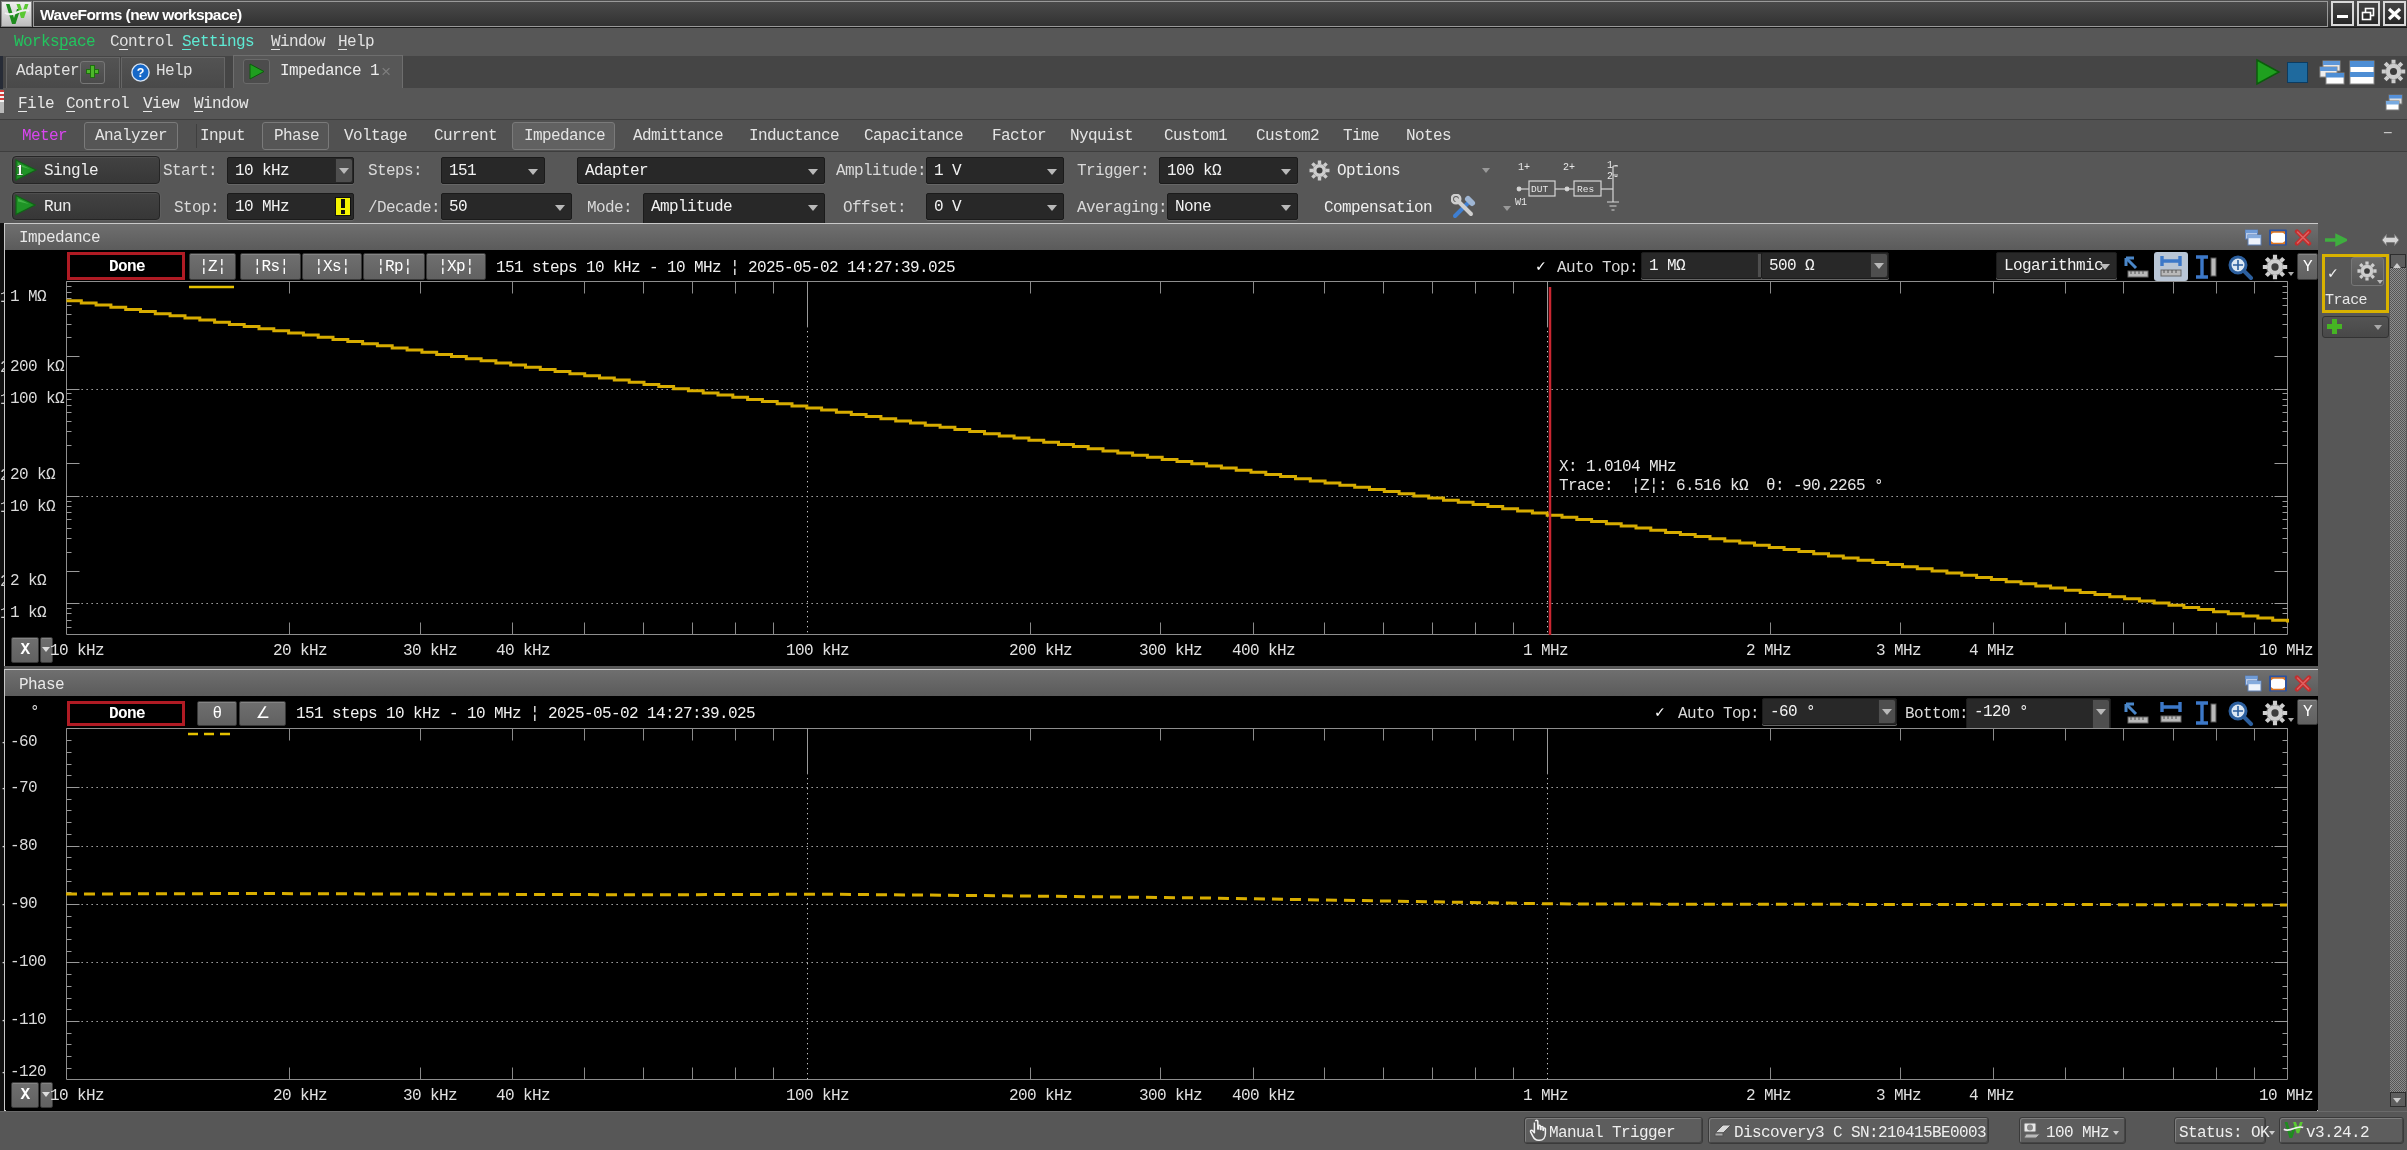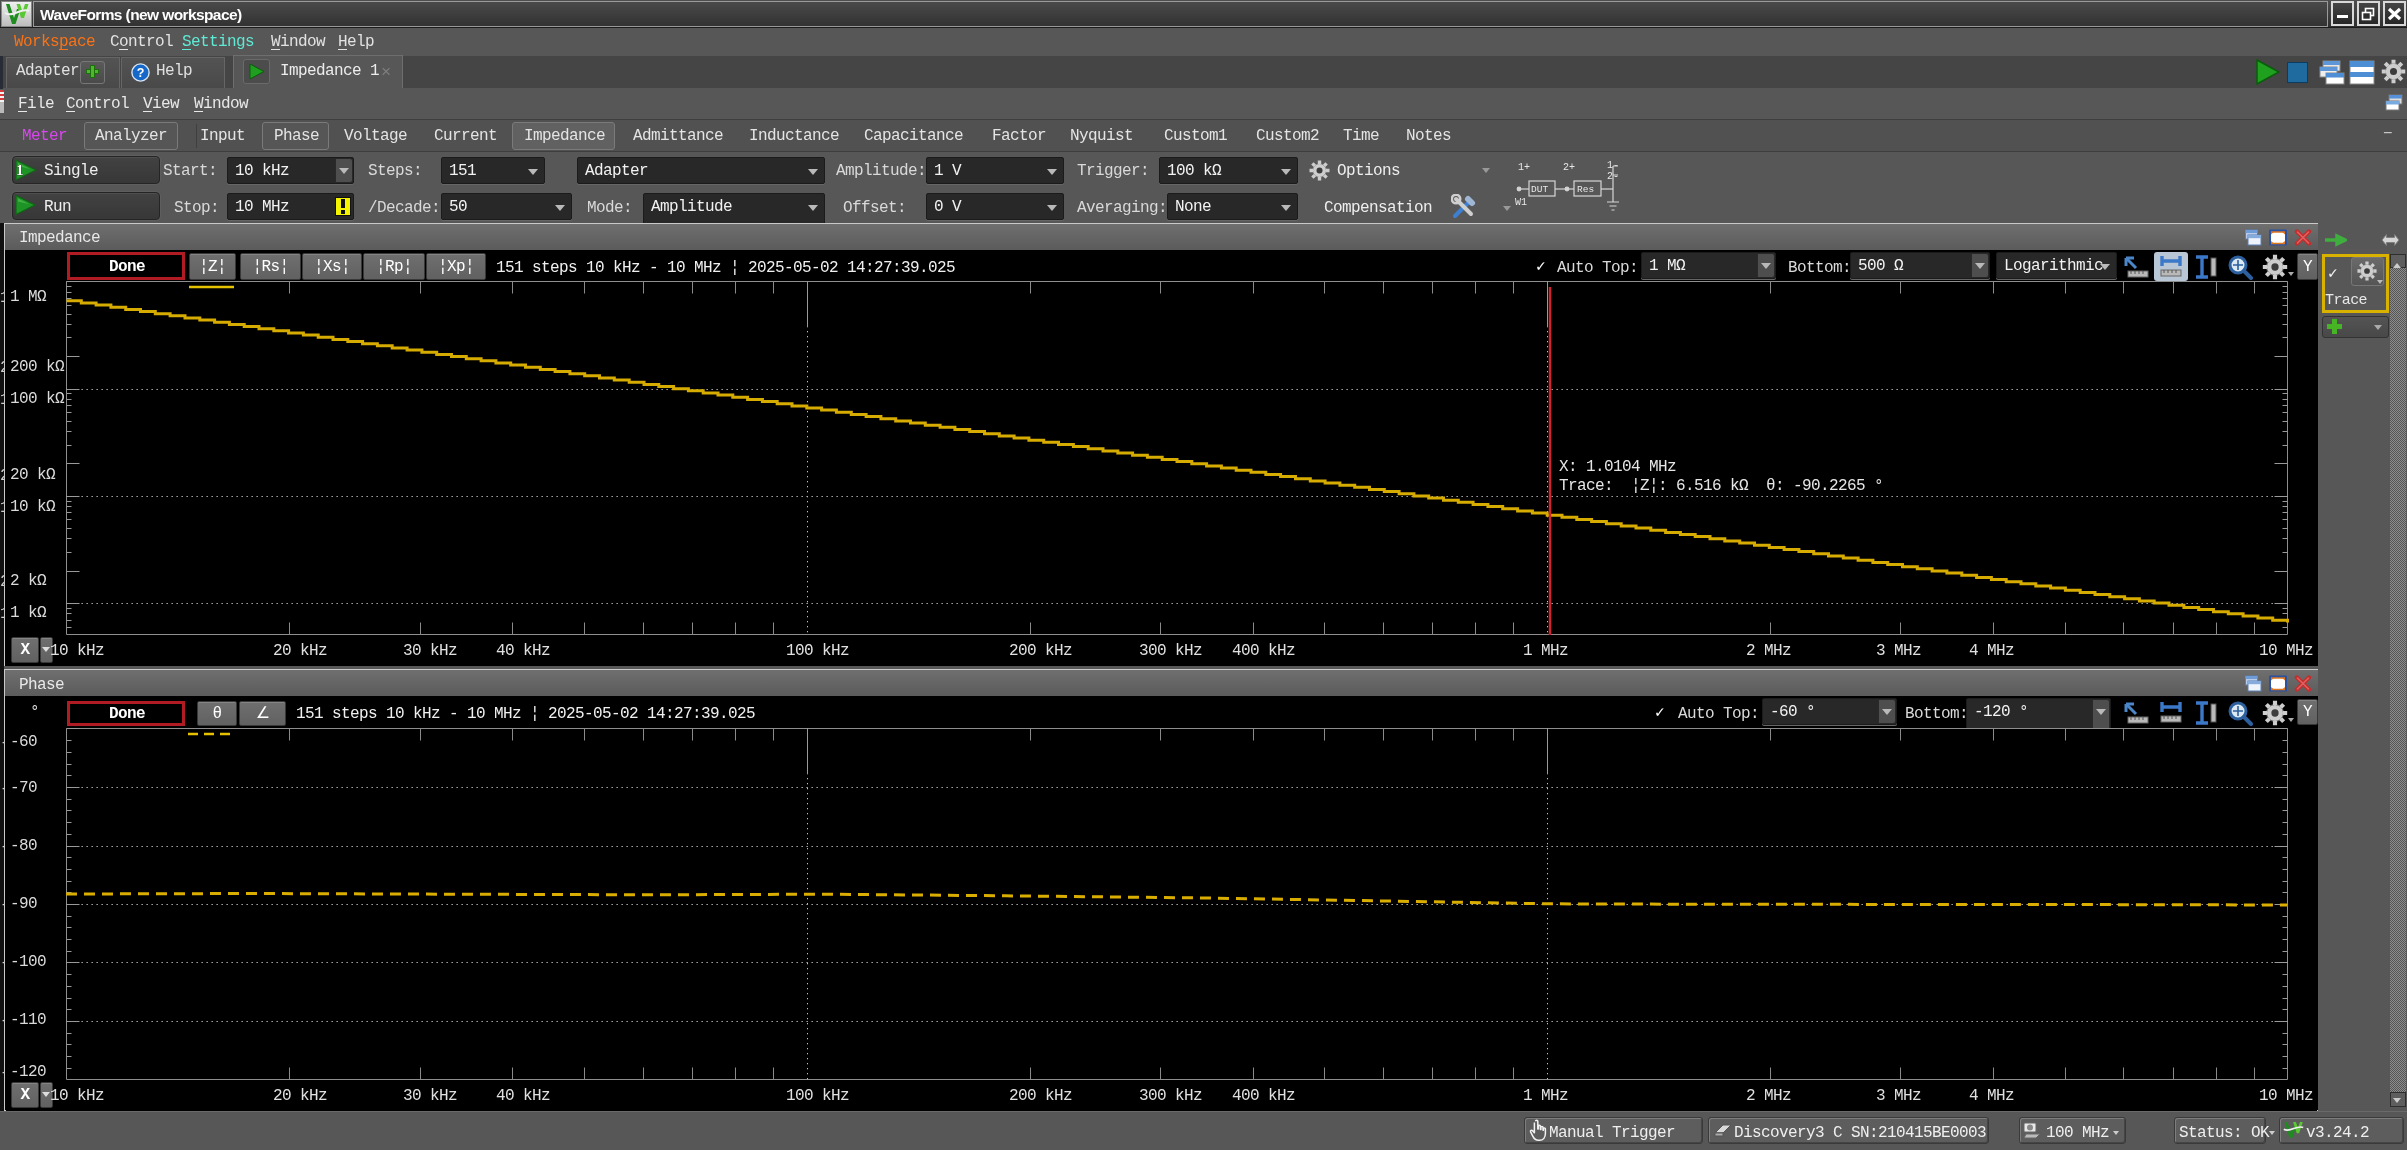"Workspace" div.t { color: #f97316 -> #22c55e }
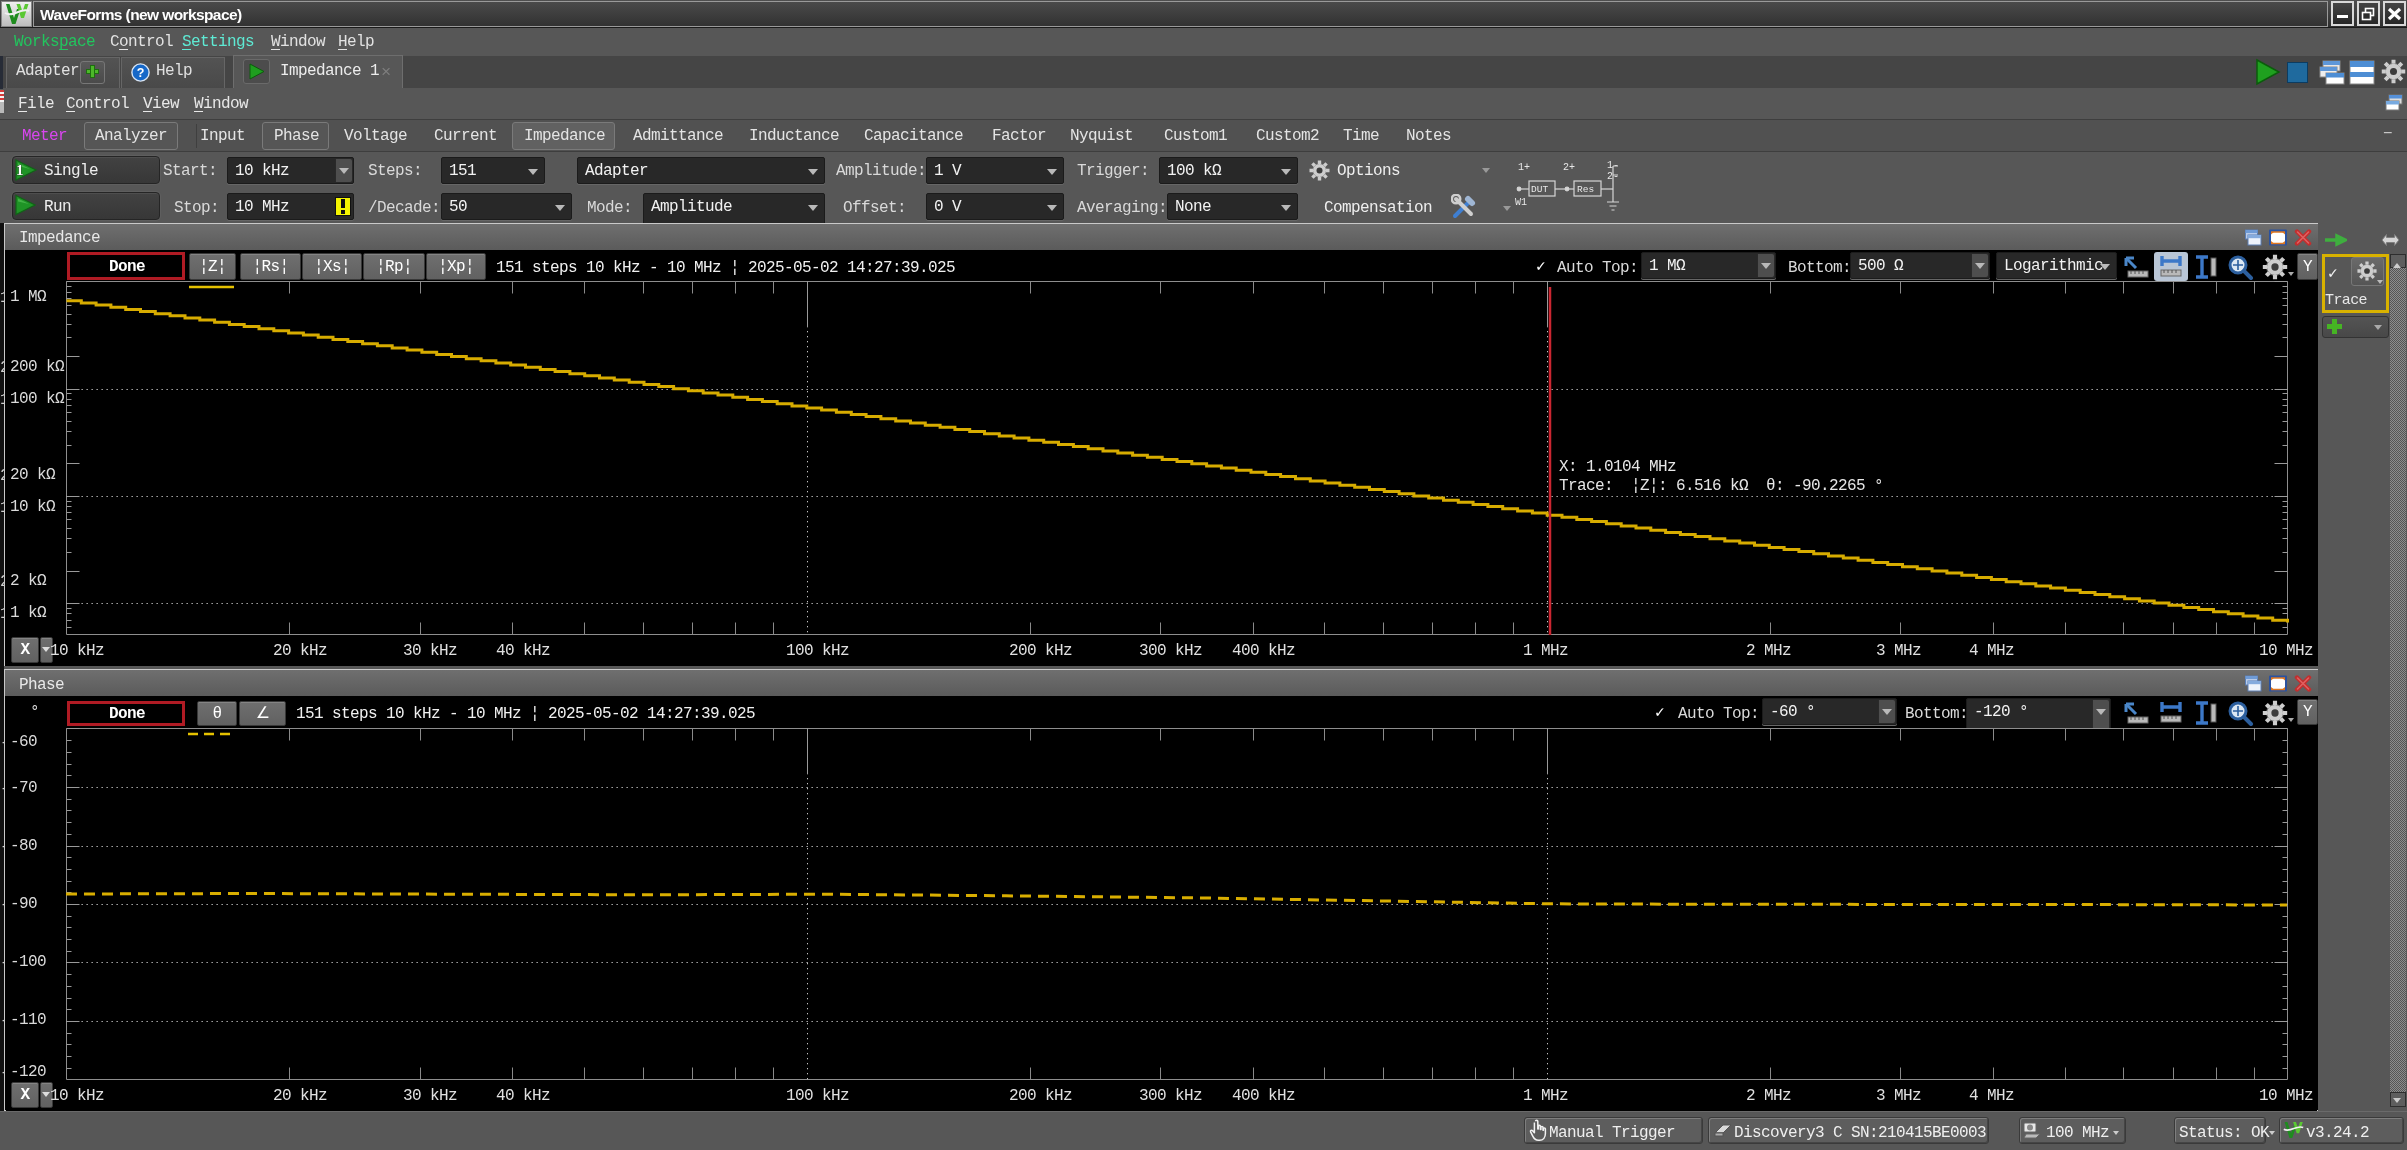"500 Ω" div.field { left: 1850px -> 1761px; width: 140px -> 128px }
